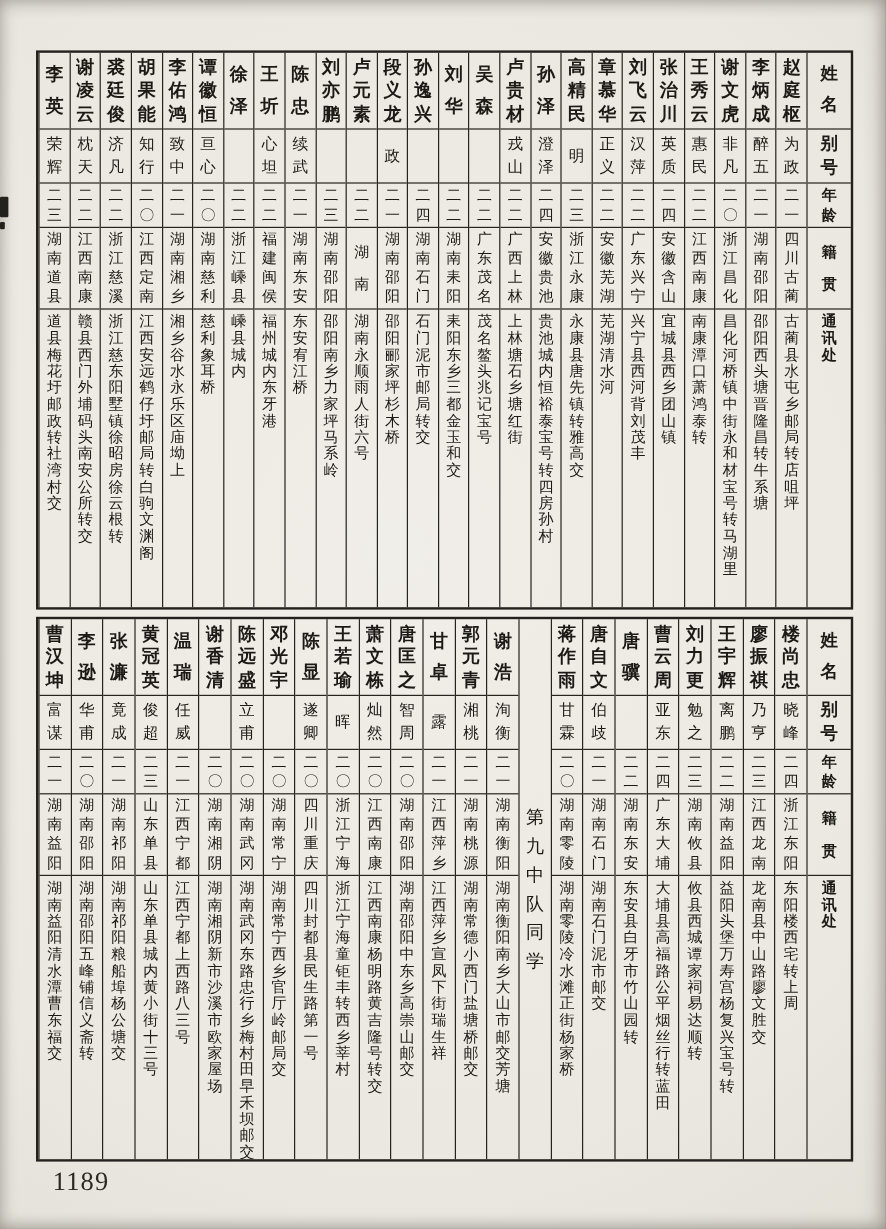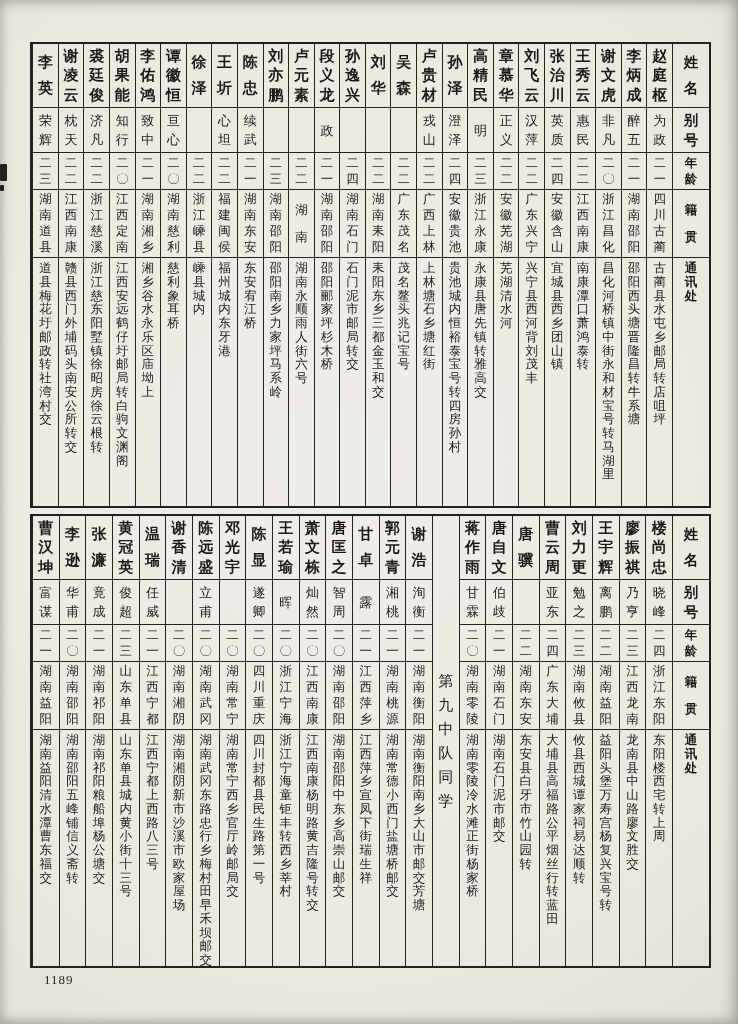"1189" .page-number { font-size: 13px -> 22px }
